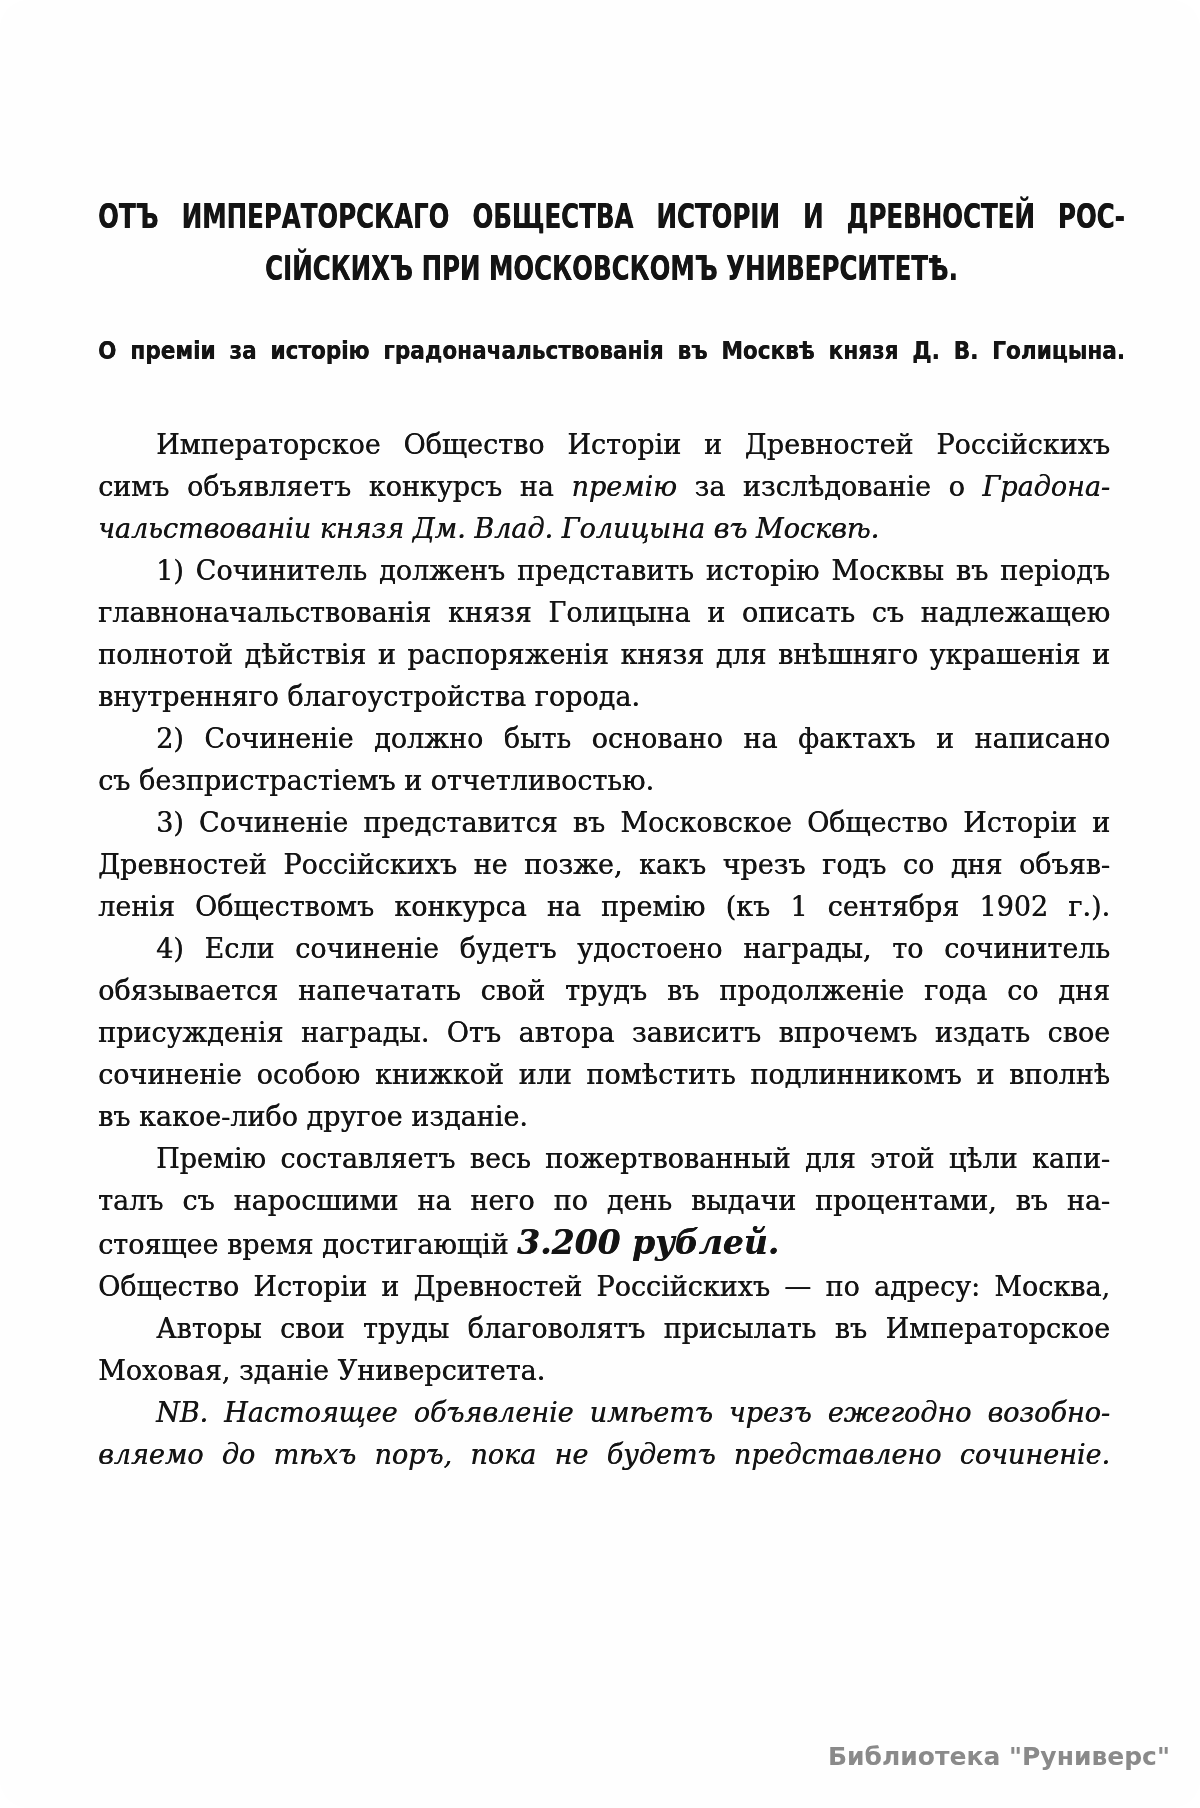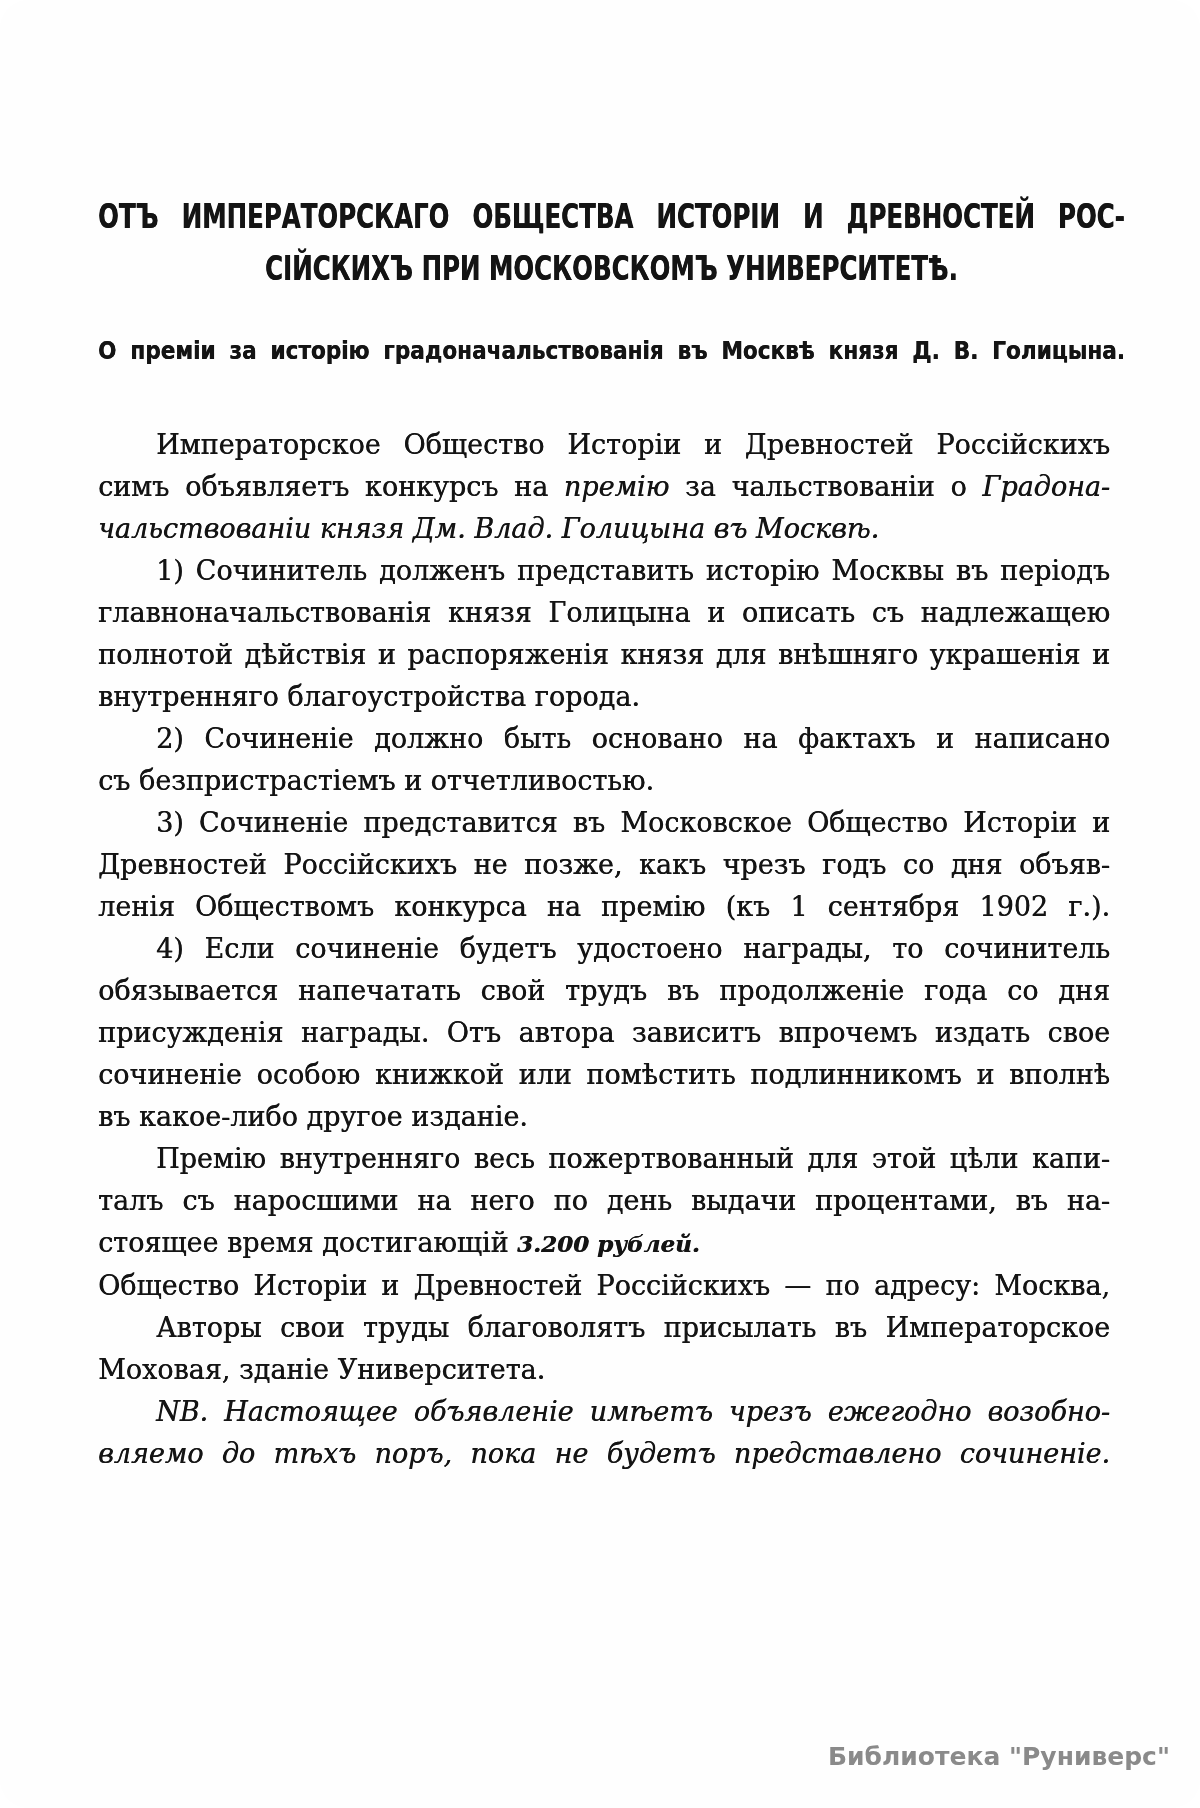"за чальствованіи о" span { text: чальствованіи -> изслѣдованіе }
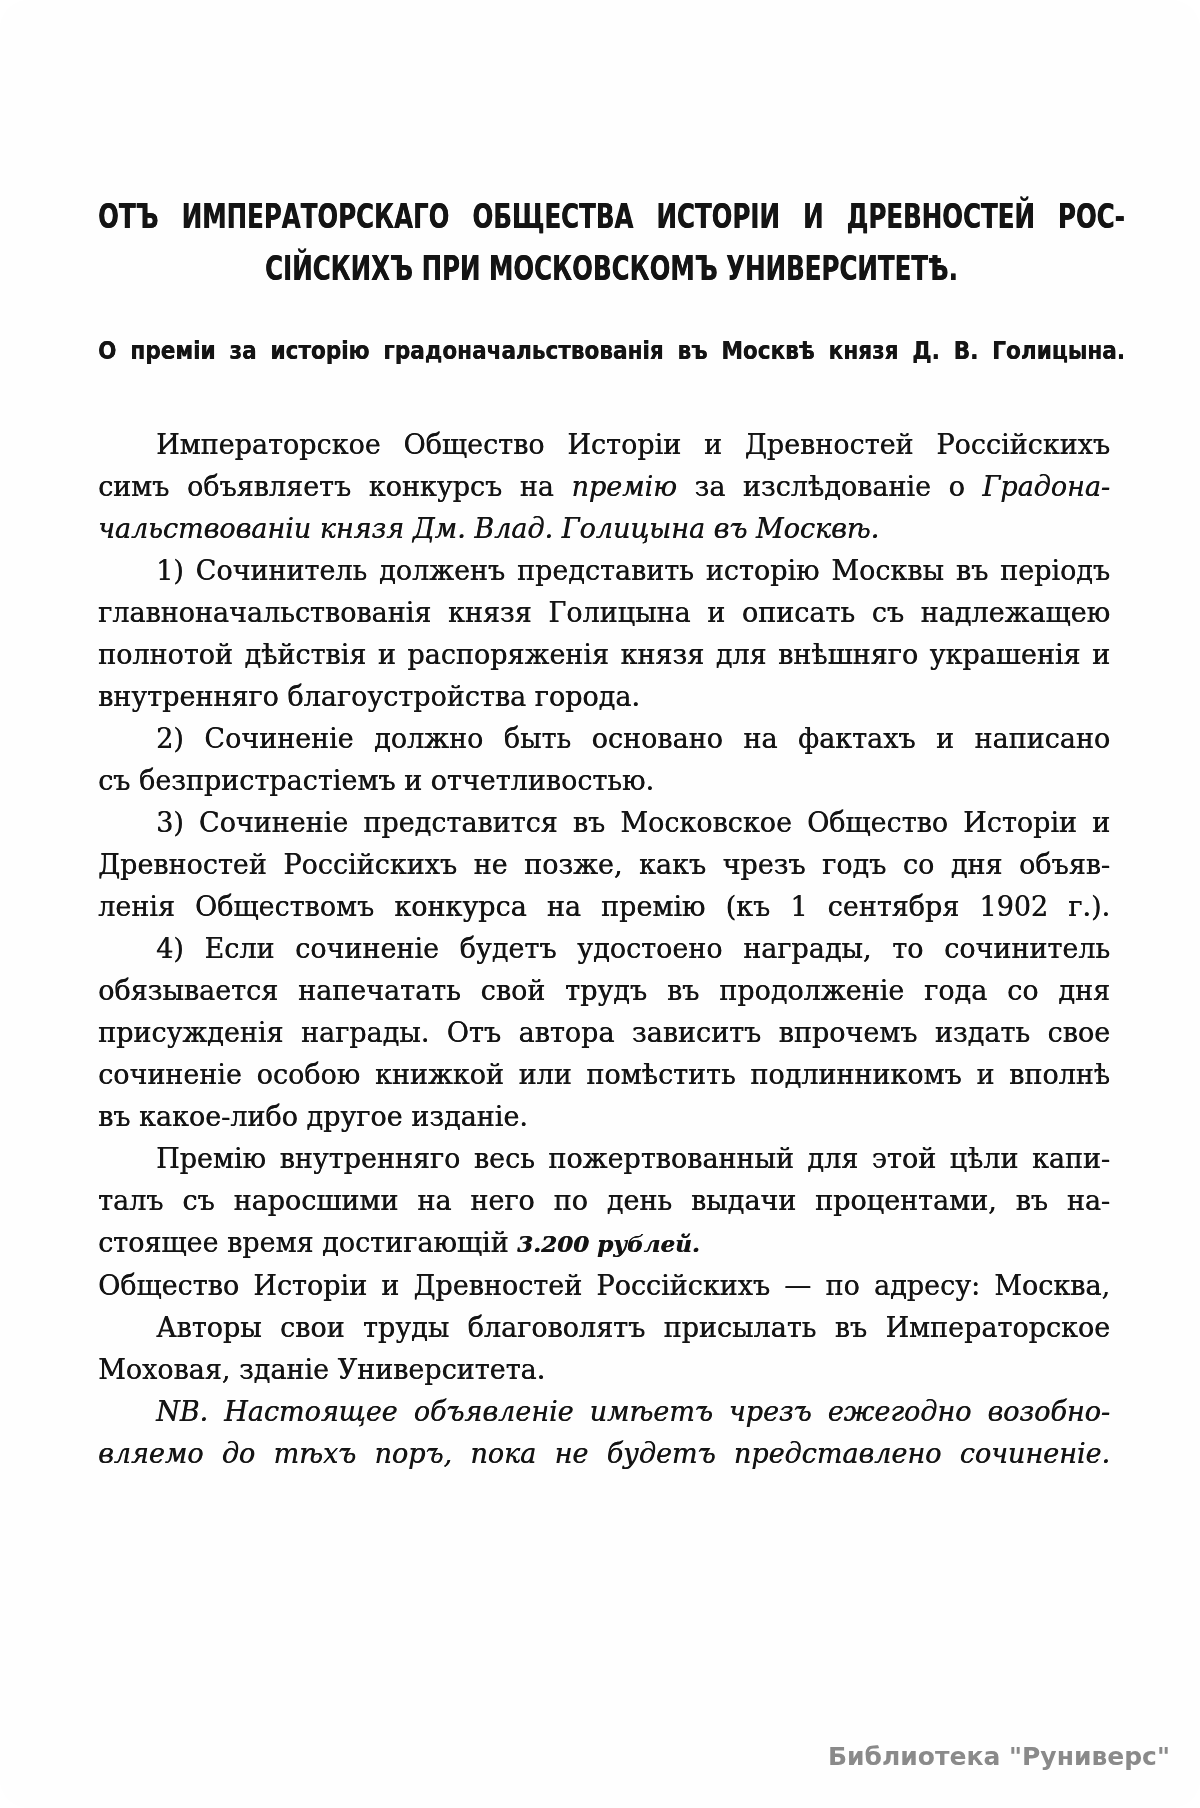"Премію внутренняго весь пожертвованный" div.bl { text: внутренняго -> составляетъ }
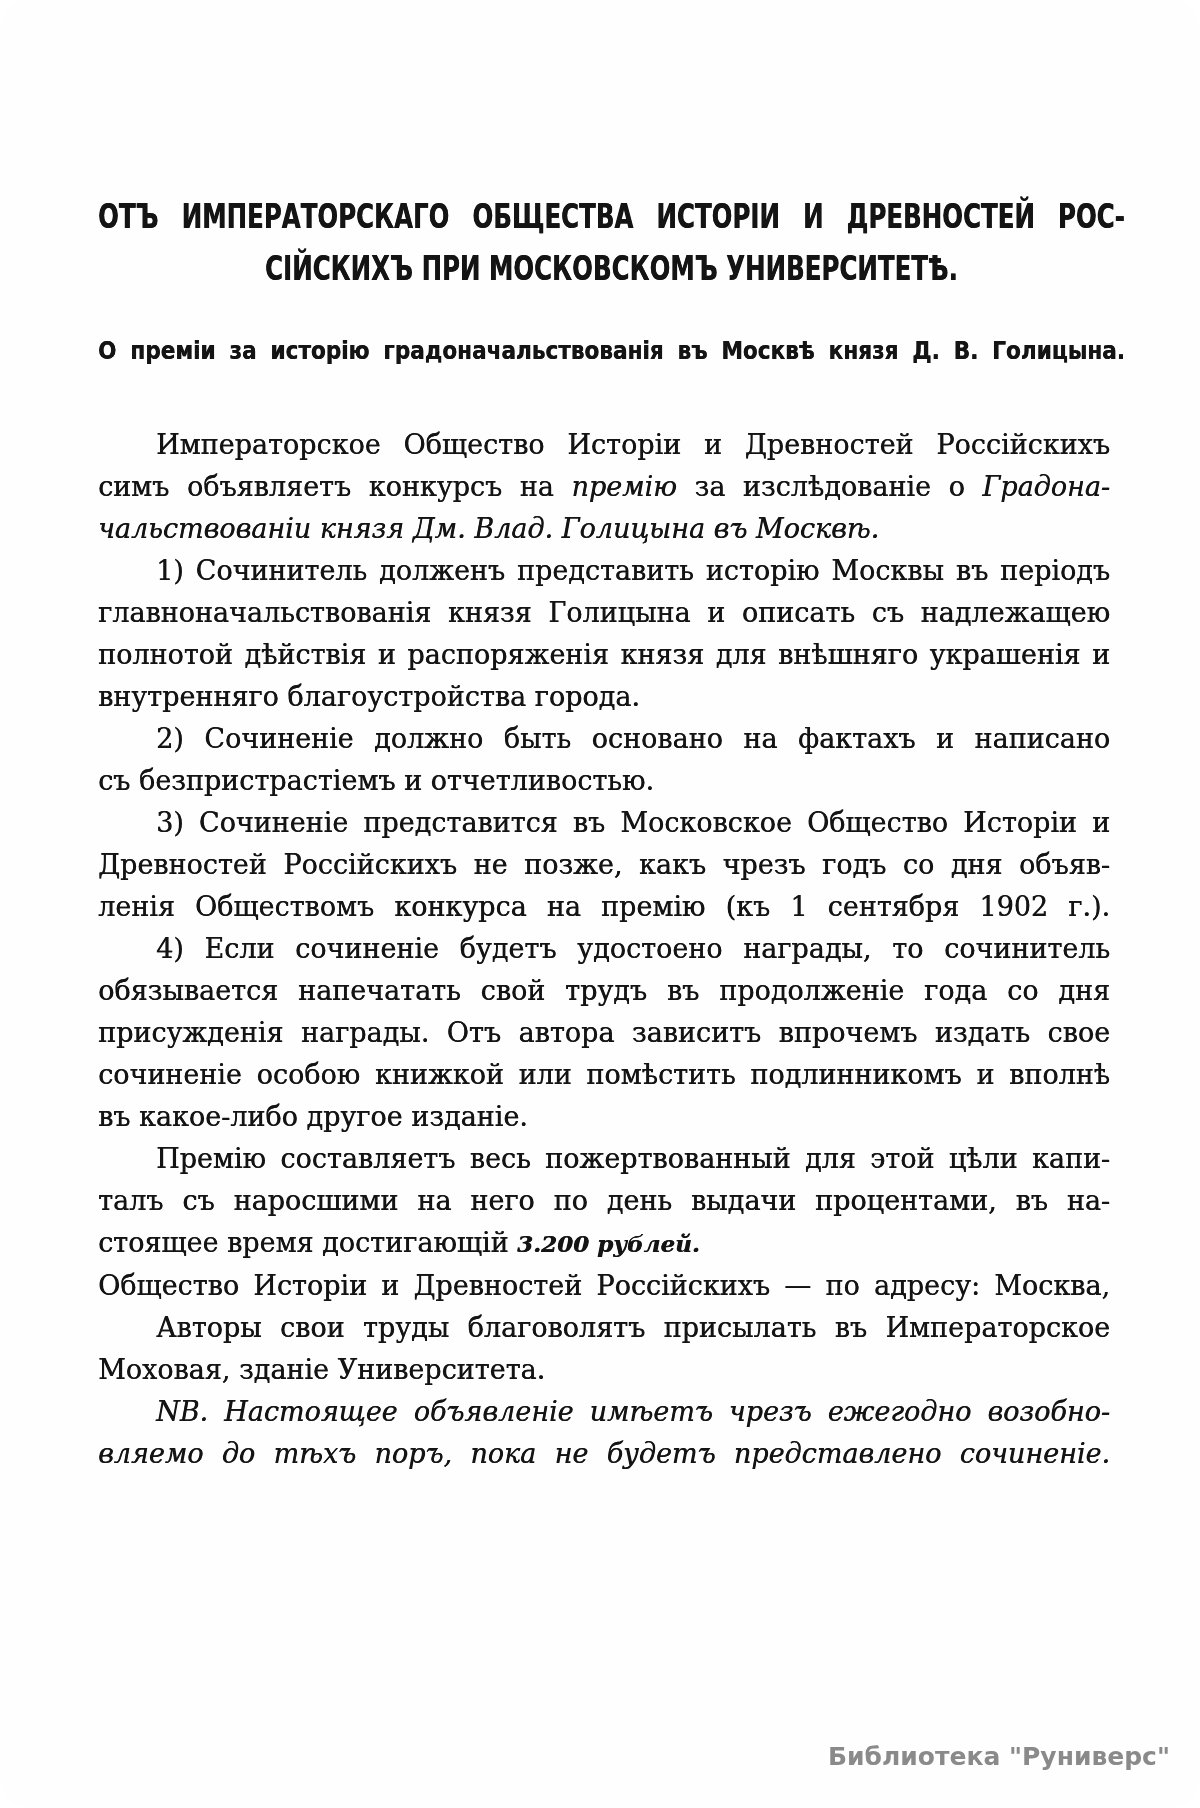"3.200 рублей." .big { font-size: 23px -> 33px }
